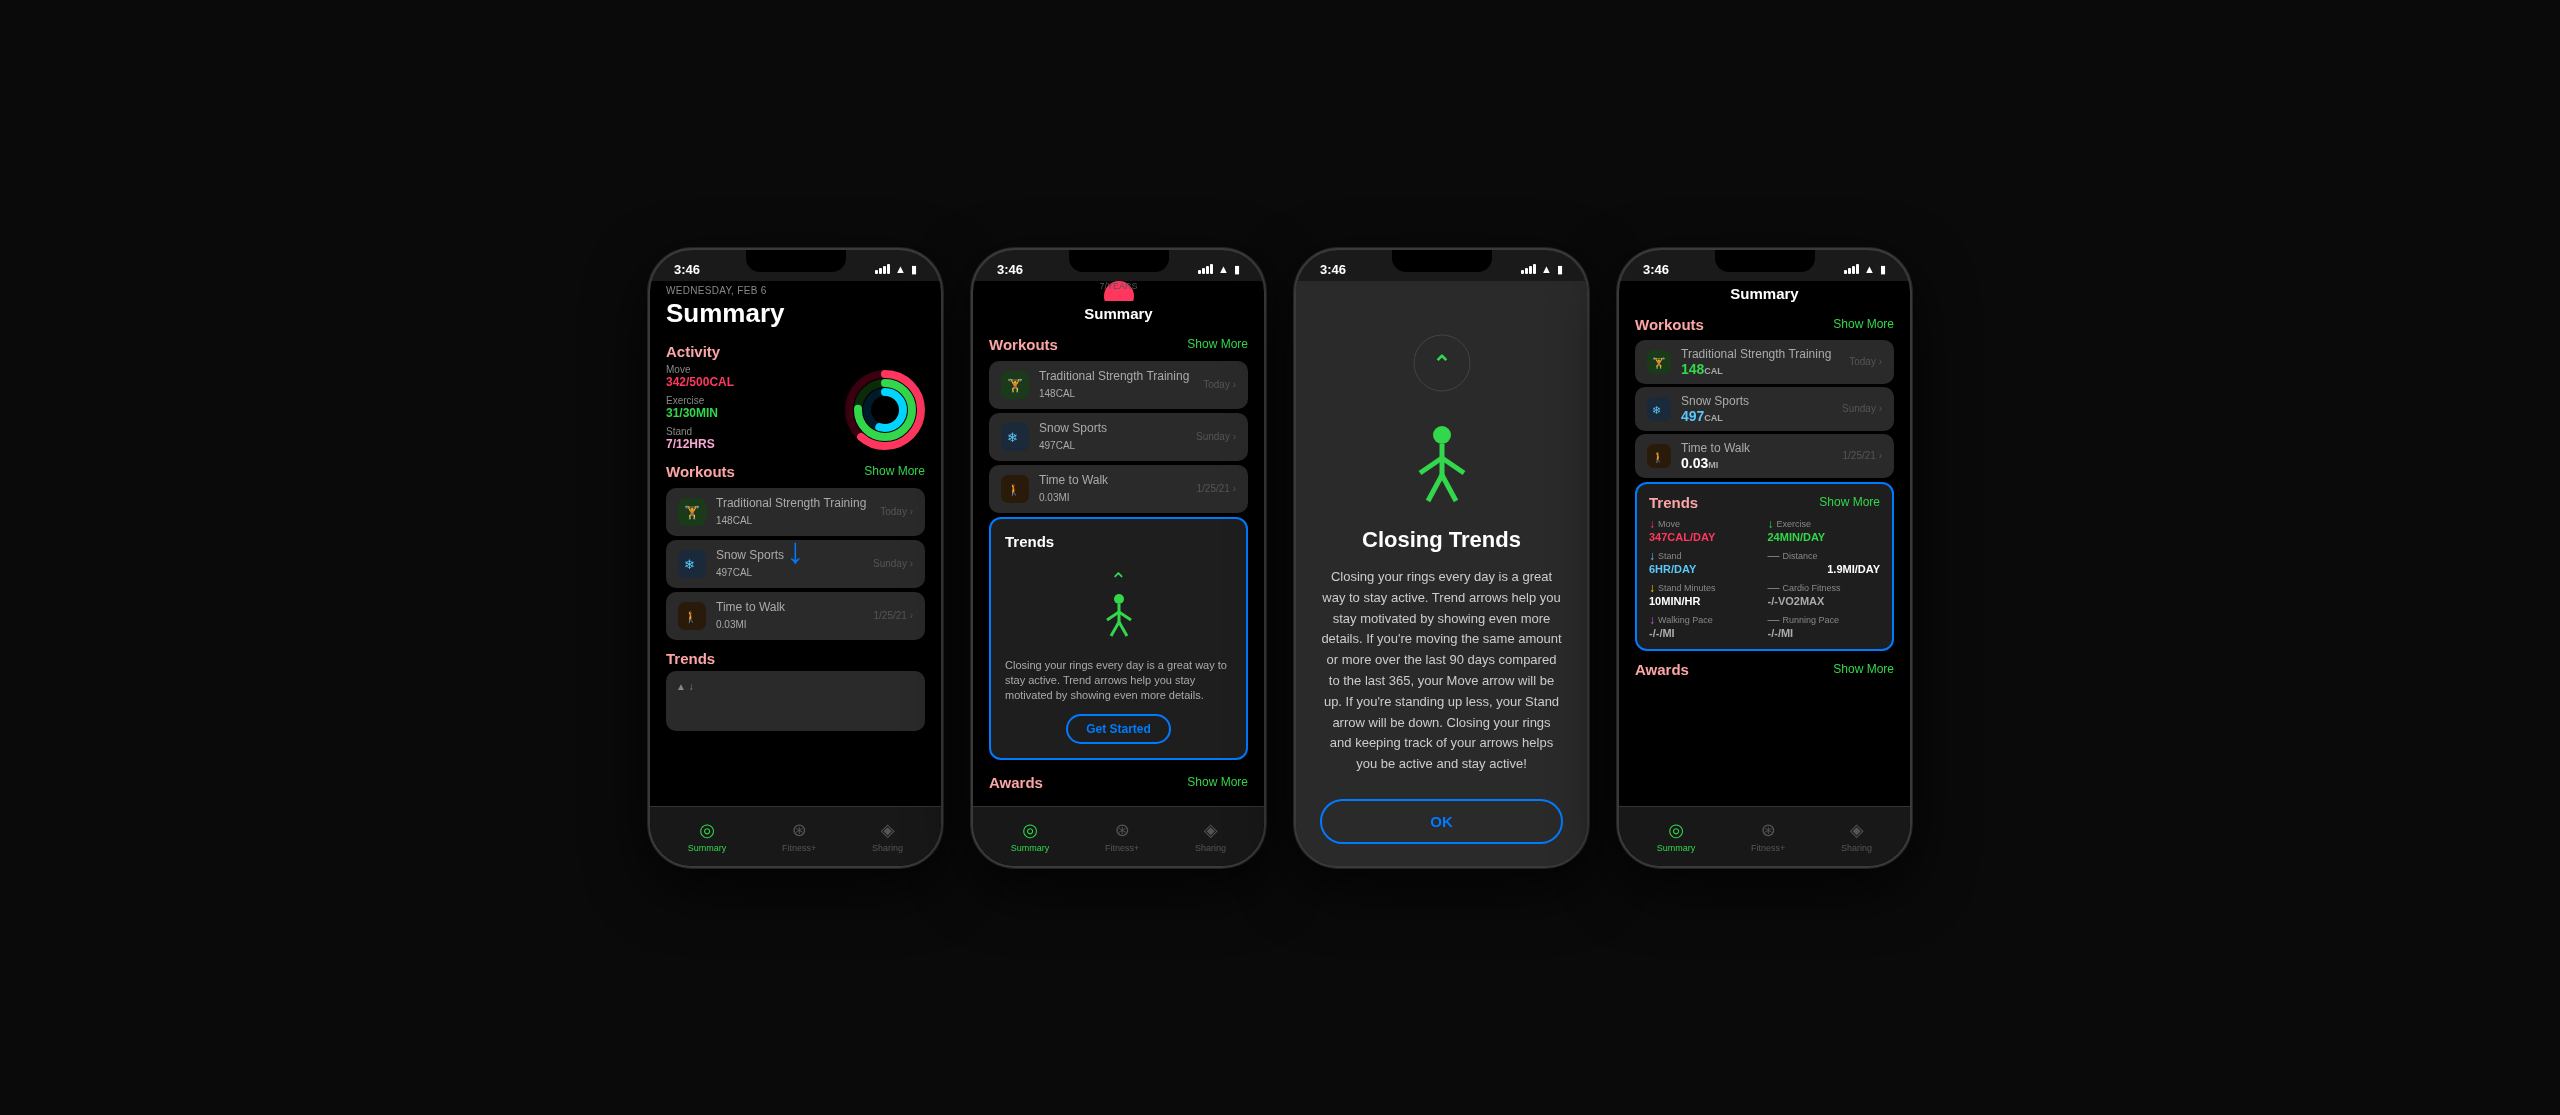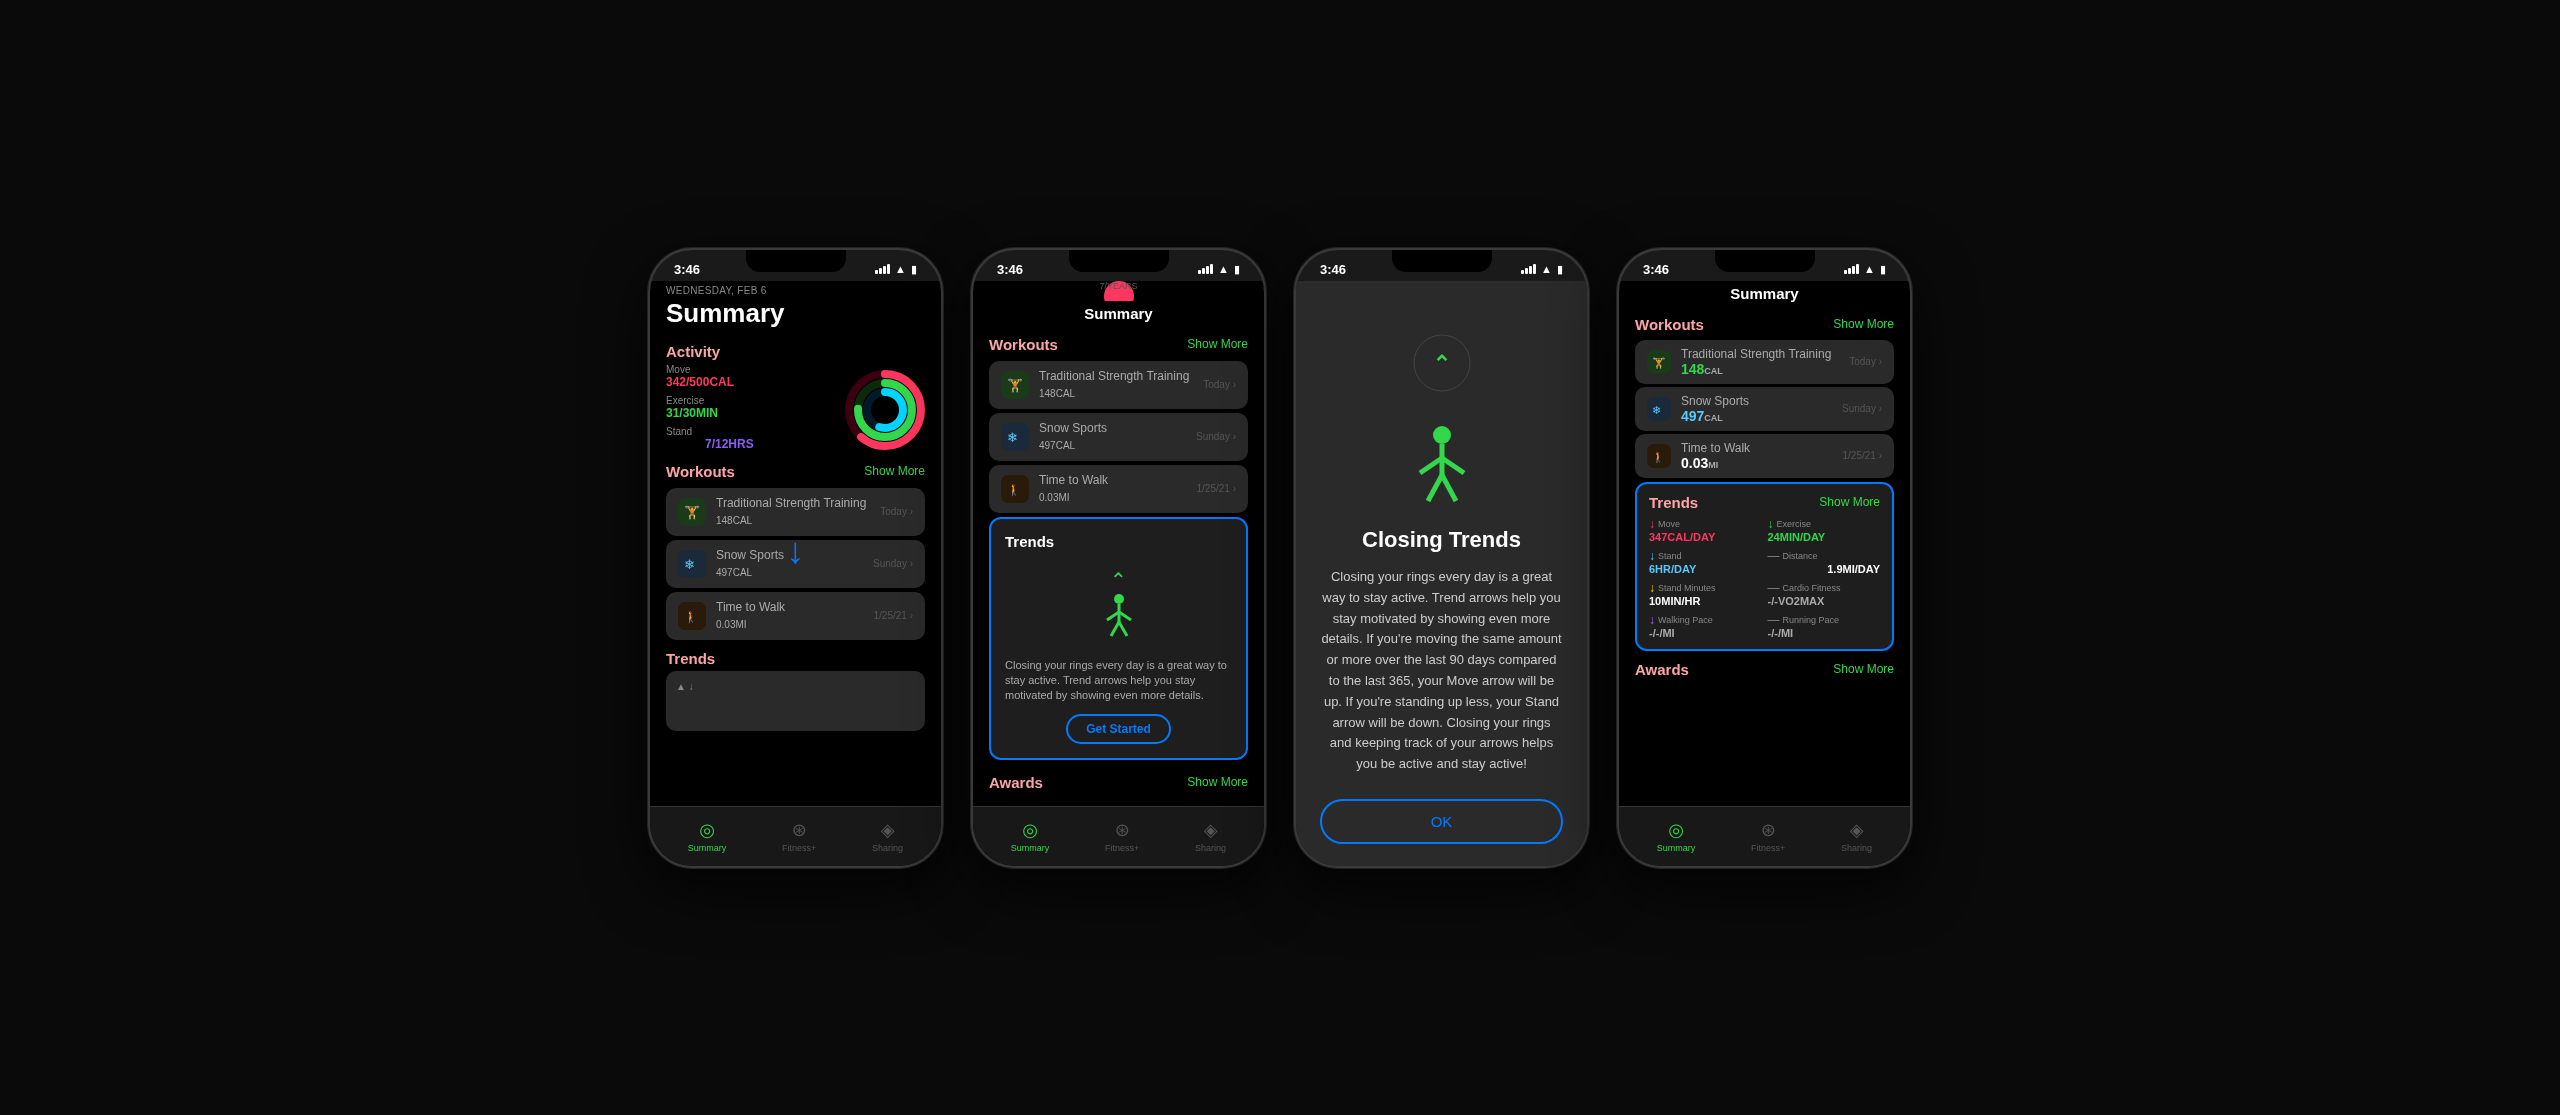"7/12HRS" .stat-stand { color: #8b5cf6 -> #f9a8d4; margin-left: 39px -> none }
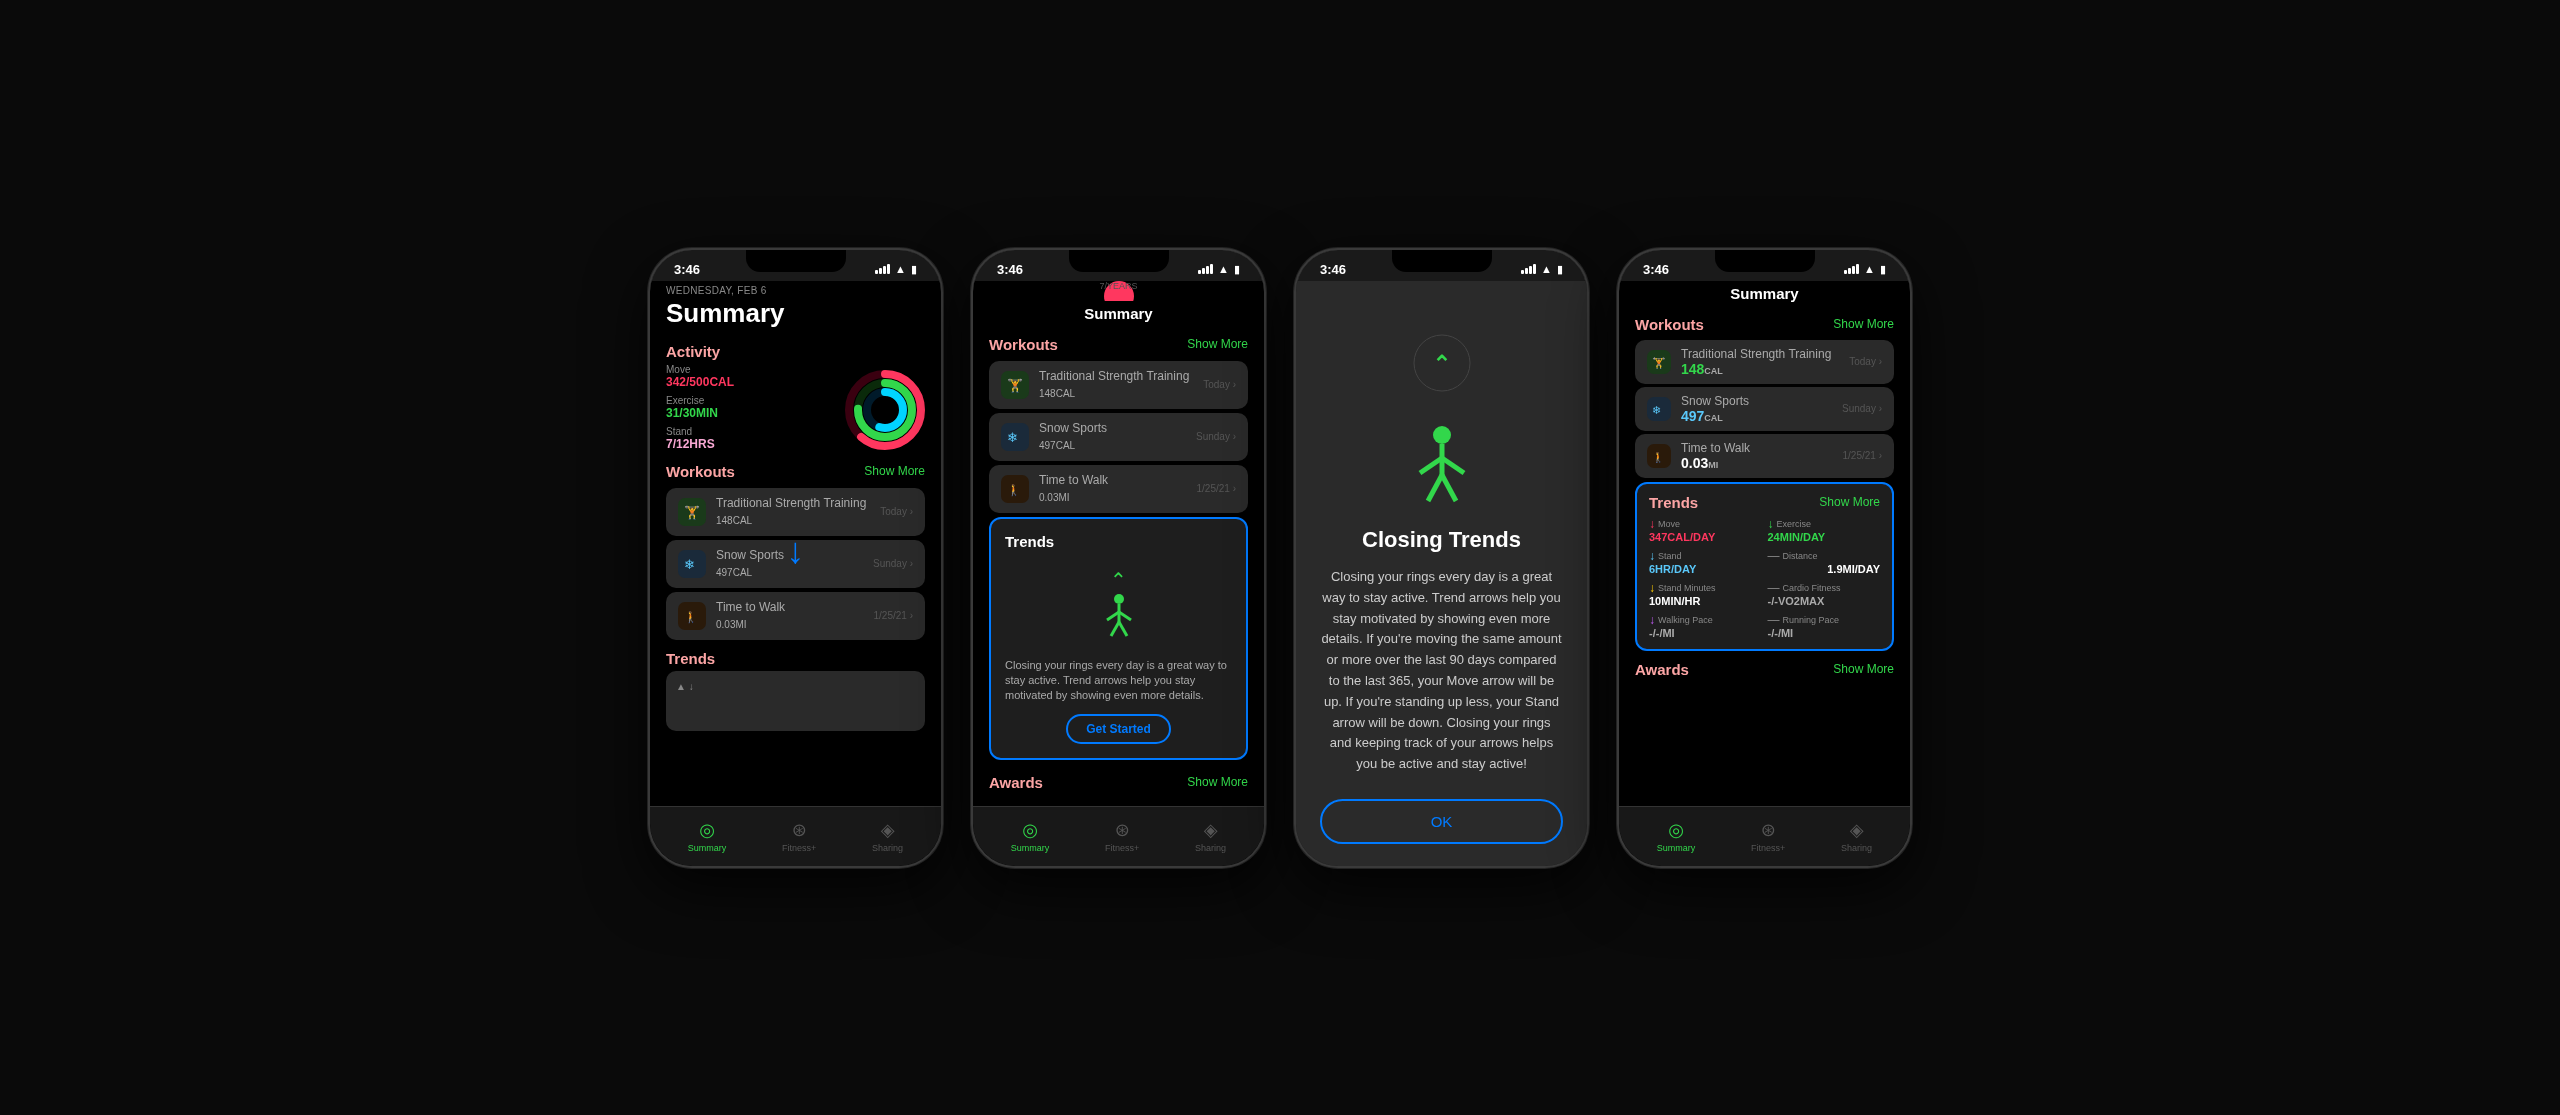"OK" .ok-btn { font-weight: 400 -> 700 }
